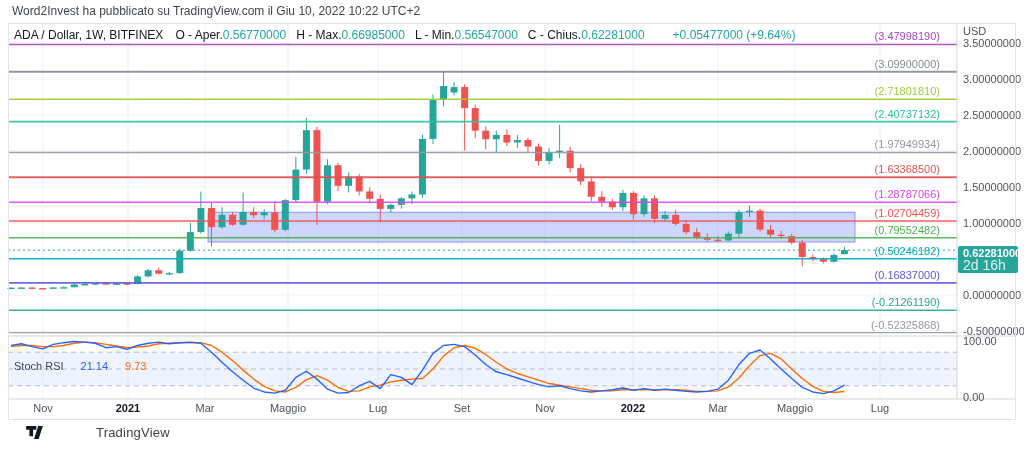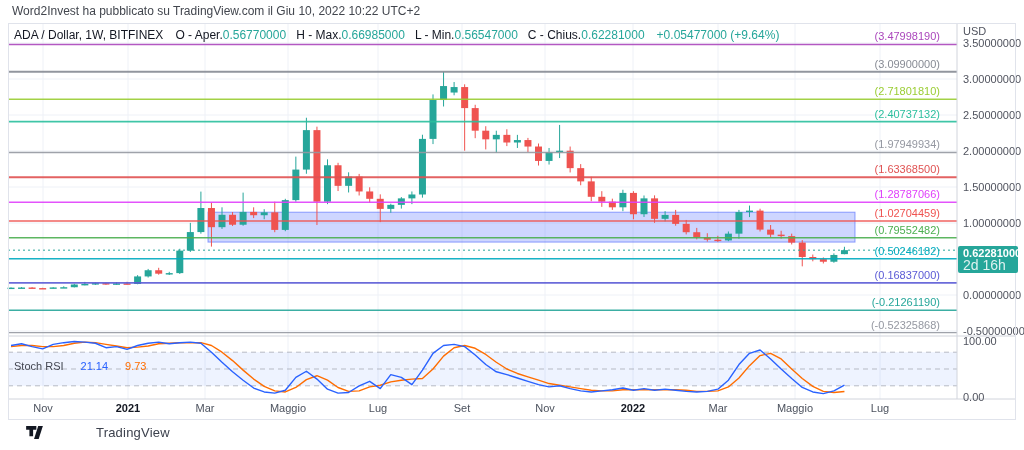"+0.05477000 (+9.64%)" .title-bar .chg { margin-left: 2px -> 18px }
